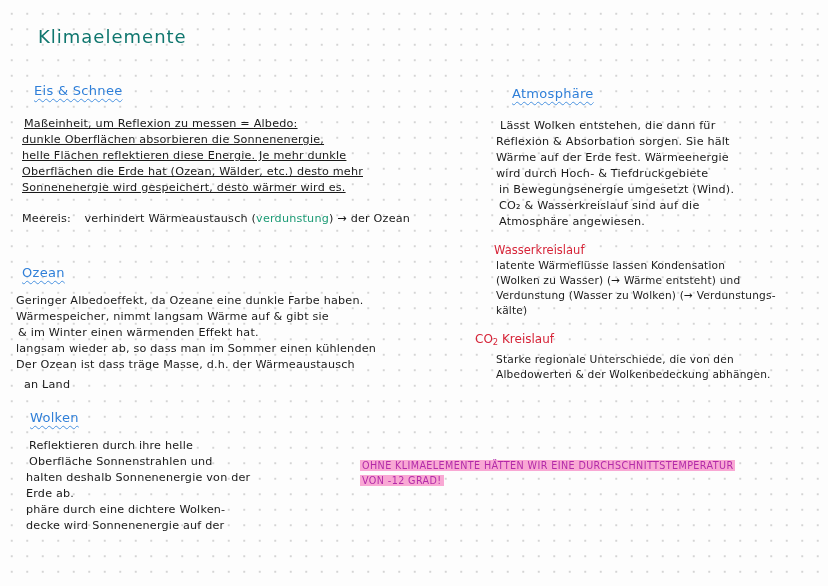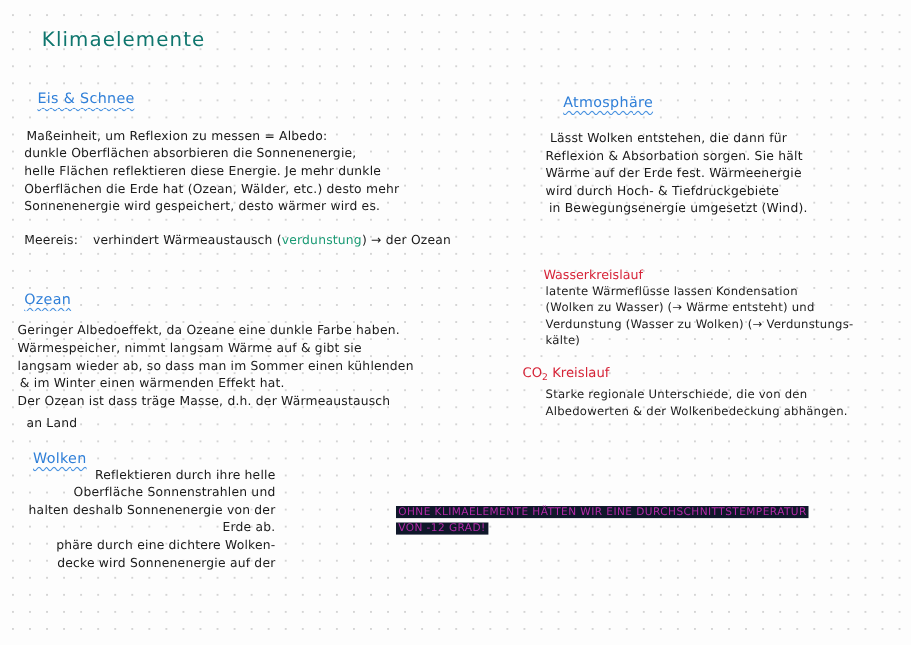"Maßeinheit, um Reflexion zu messen" div.abs { text-decoration: none -> underline }
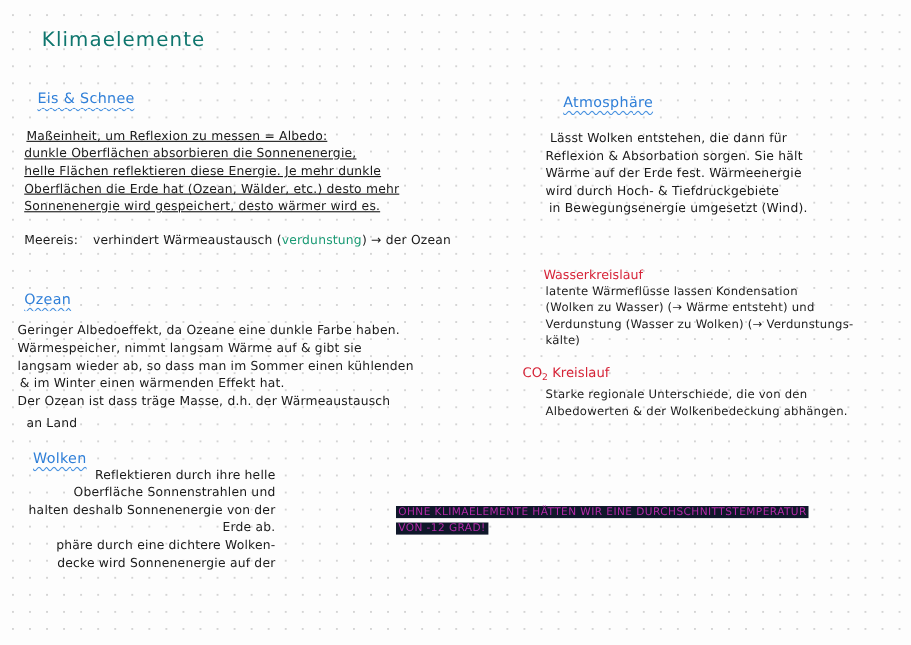"CO₂ & Wasserkreislauf sind auf" span.line { html: none -> <span>CO₂ &amp; Wasserkreislauf sind auf die</span> }
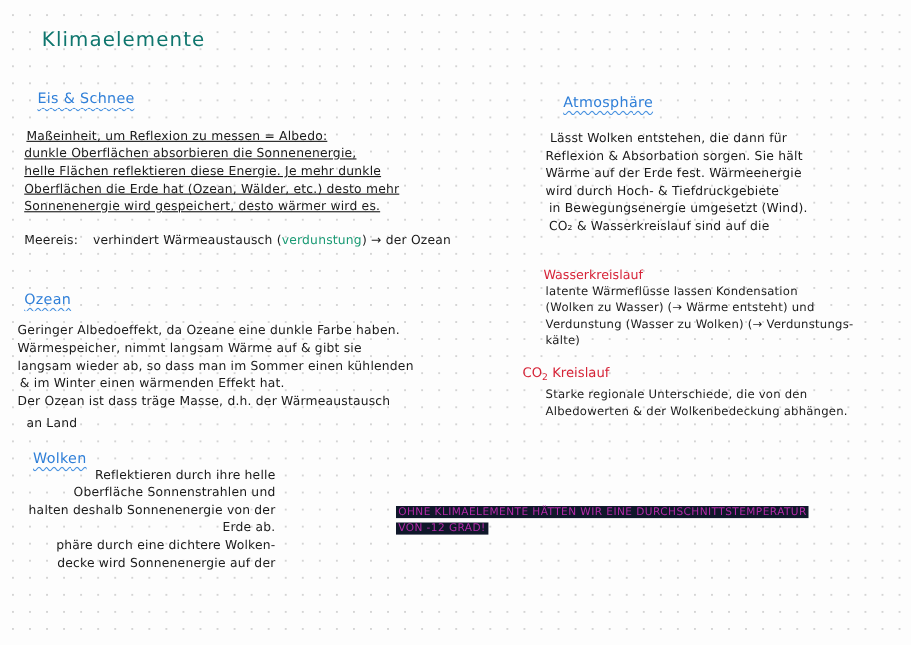"Atmosphäre angewiesen." span.line { html: none -> <span>Atmosphäre angewiesen.</span> }
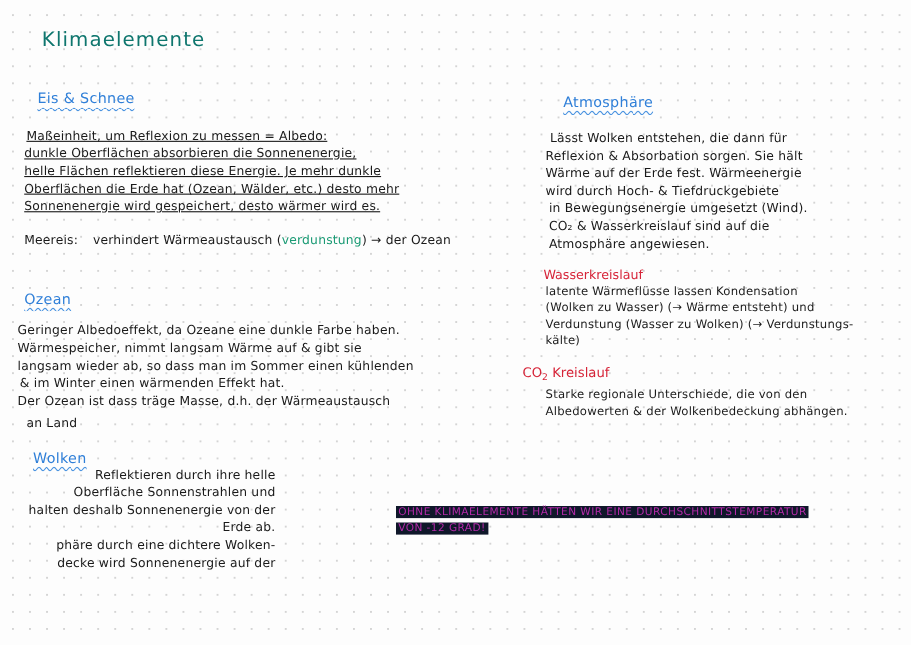"langsam wieder ab, so dass" span.line { order: before "& im Winter einen wärmenden" -> after "& im Winter einen wärmenden" }
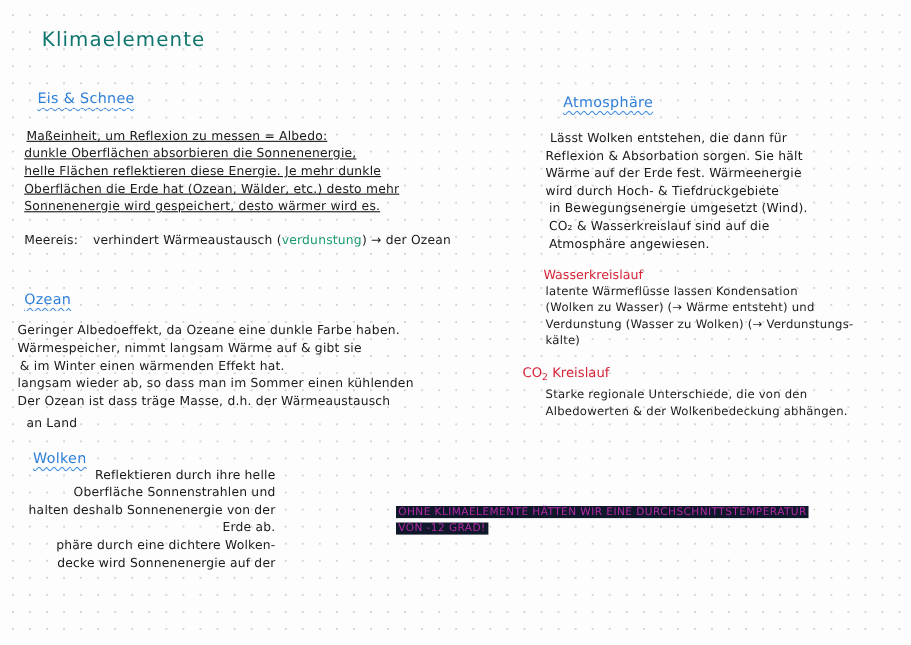"Reflektieren durch ihre helle" div.abs { text-align: right -> none; top: 424px -> 438px }
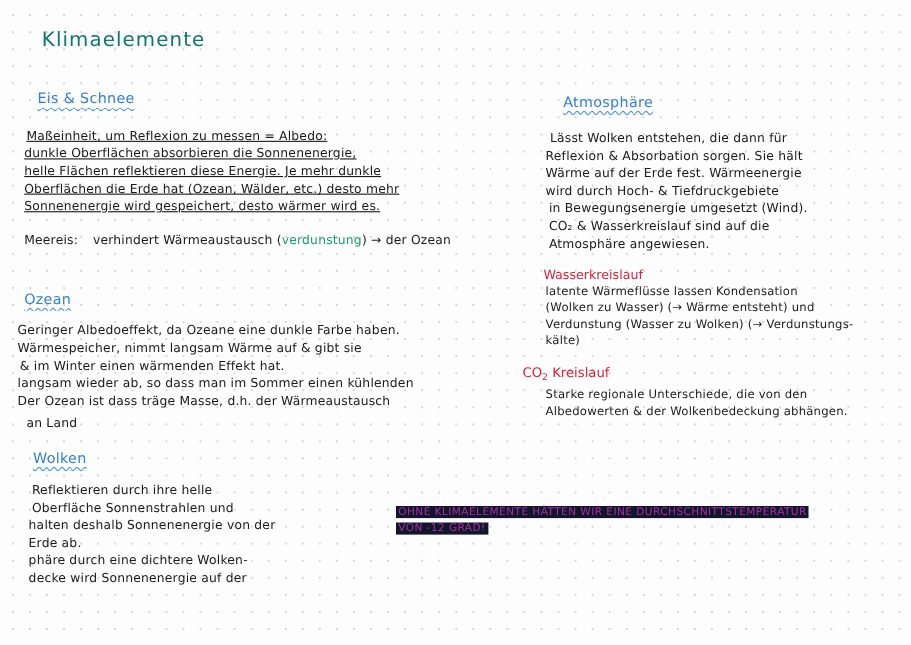"OHNE KLIMAELEMENTE HÄTTEN WIR EINE" .highlight .hl { background: #0f172a -> #f9a8d4 }
